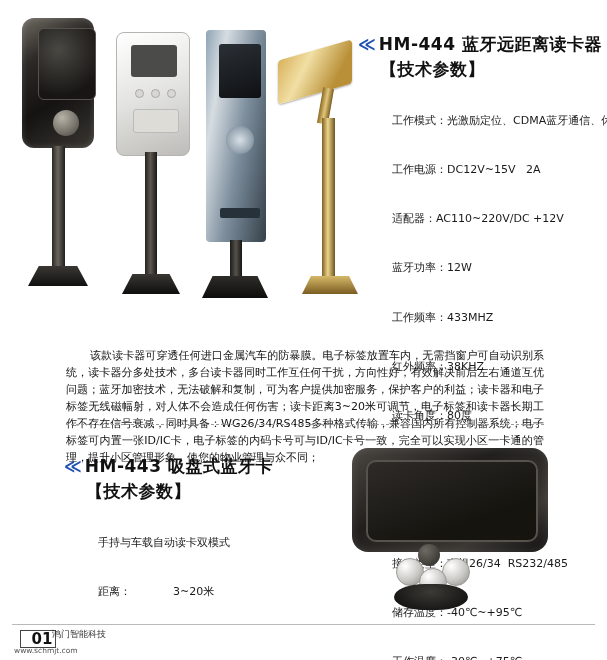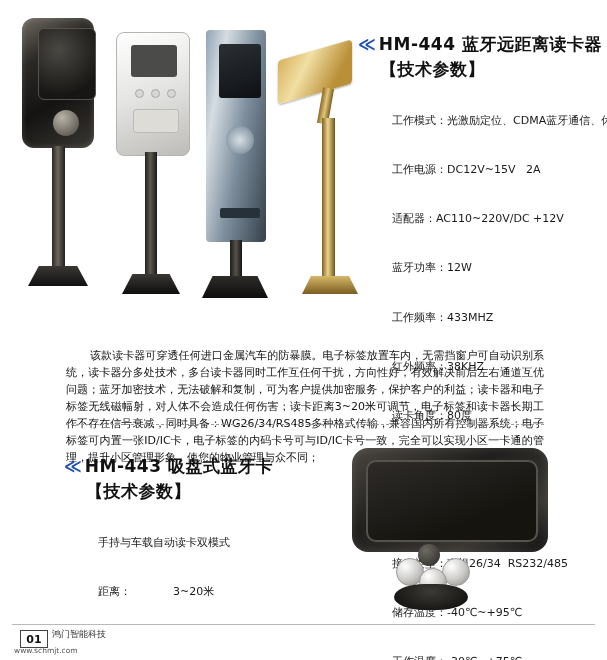"01" .page-num-box { font-size: 11px -> 15px; padding-left: none -> 8px }
